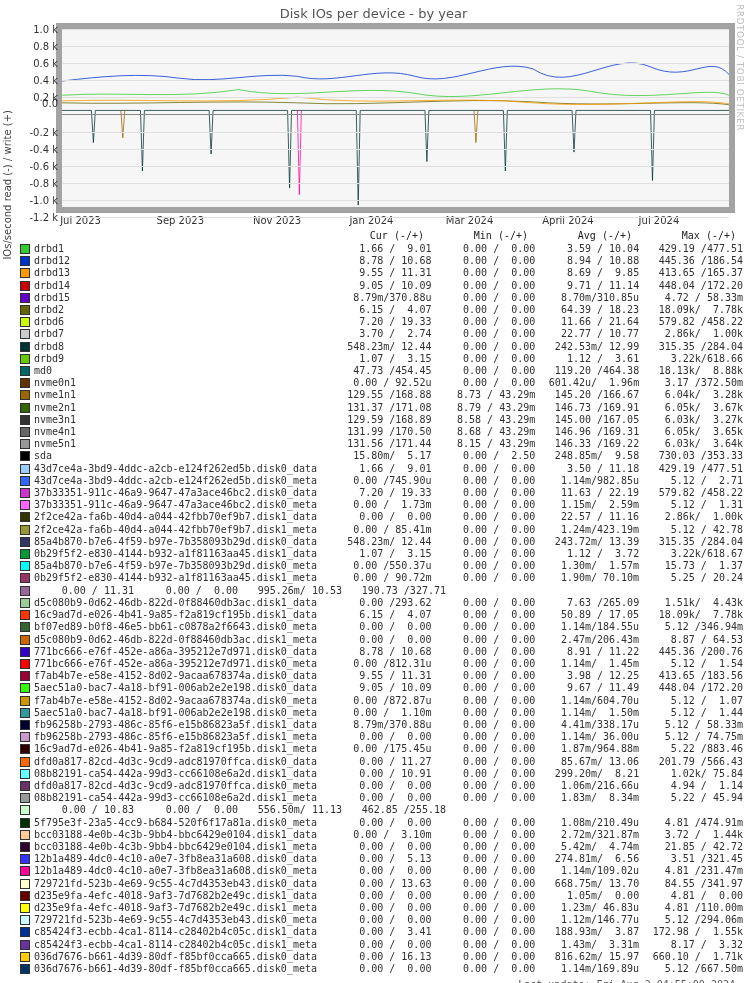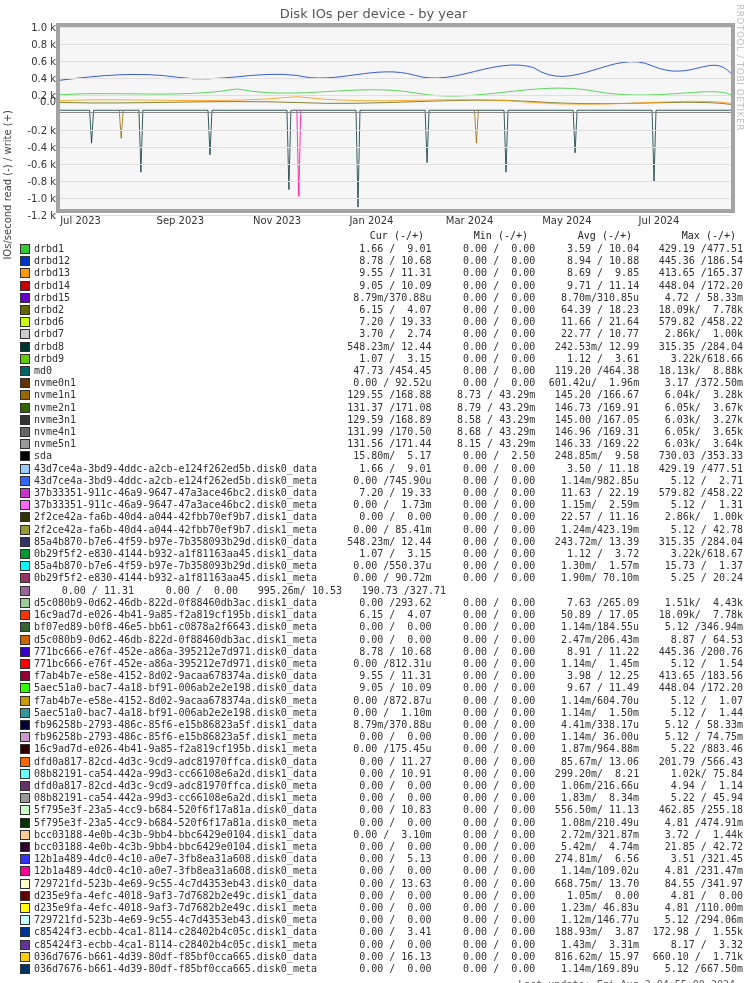"1.0 k" .plot-area { border: 4px solid #a3a3a3 -> 6px solid #a3a3a3 }
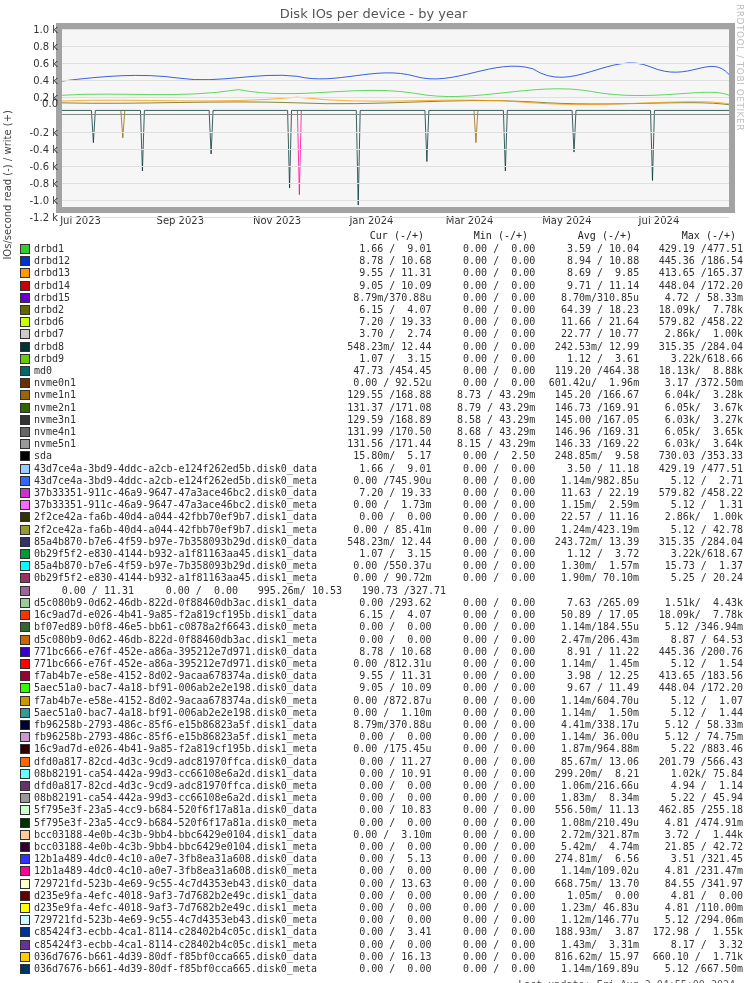"May 2024" span { text: May -> April }
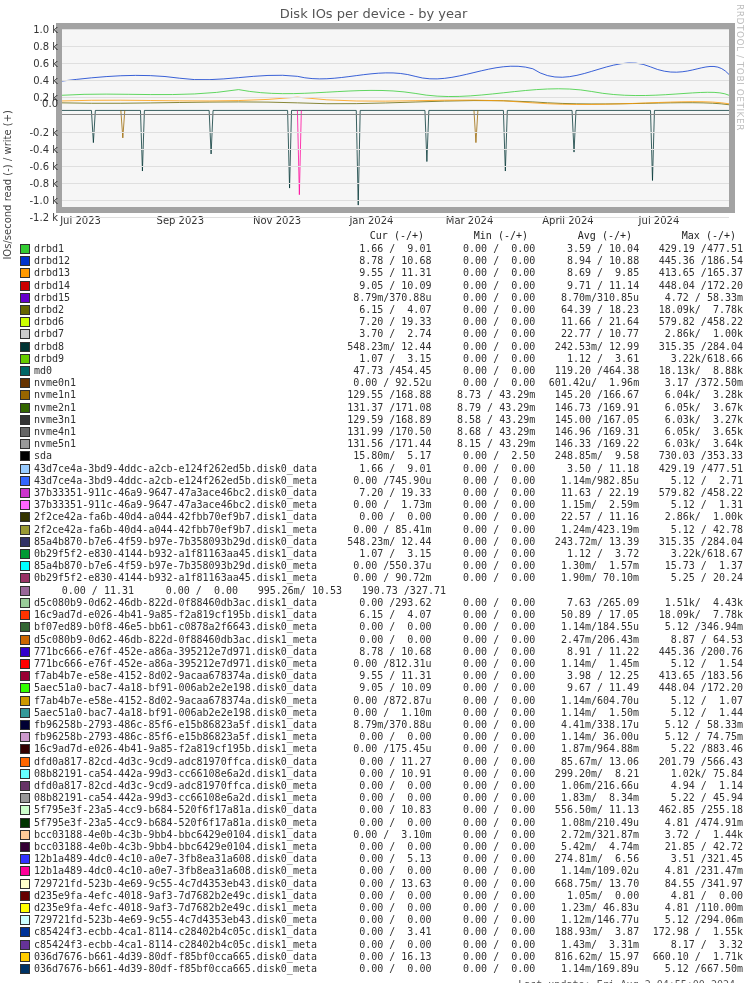"5f795e3f-23a5-4cc9-b684-520f6f17a81a.disk0_data" span.nm { html: <span>5f795e3f-23a5-4cc9-b684-520f6f17a81a.disk0_data</span> -> none }
